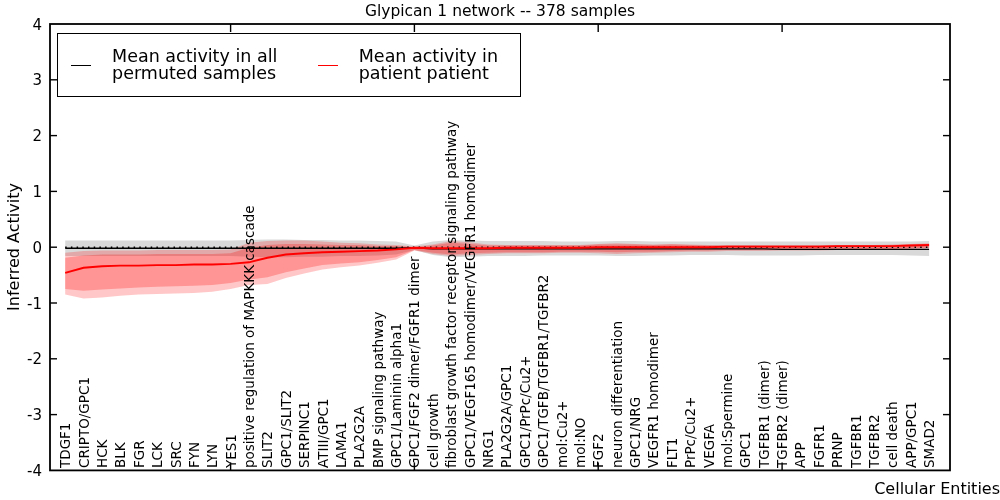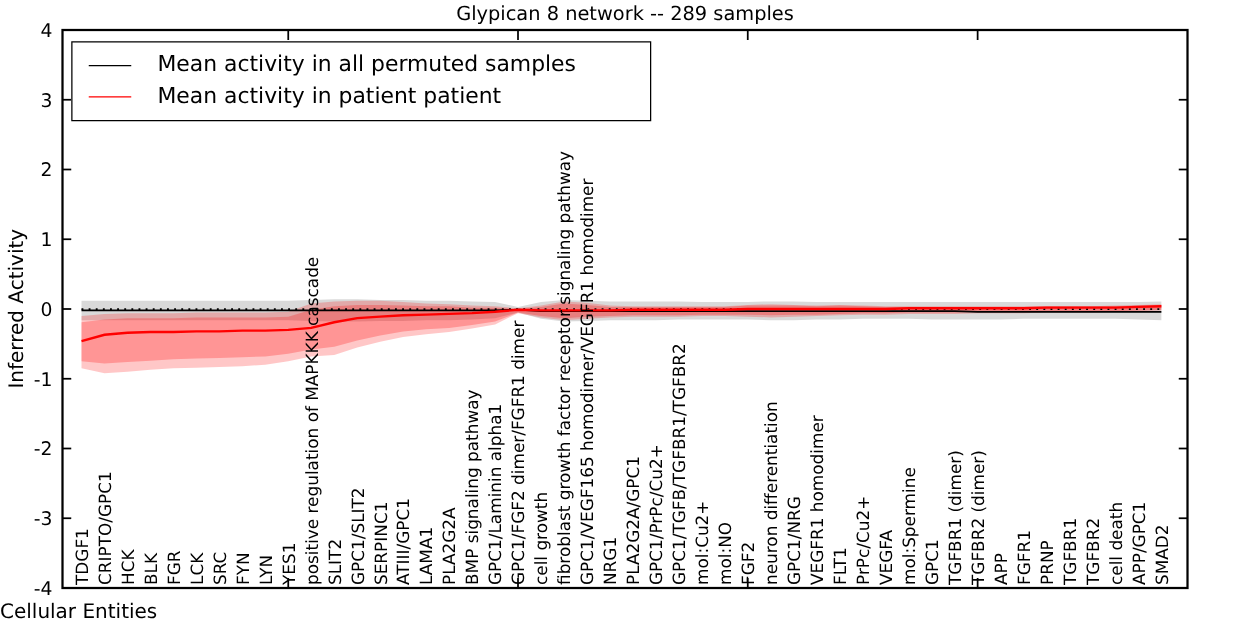"Glypican 8 network -- 289" div.title { text: 8 network -- 289 -> 1 network -- 378 }
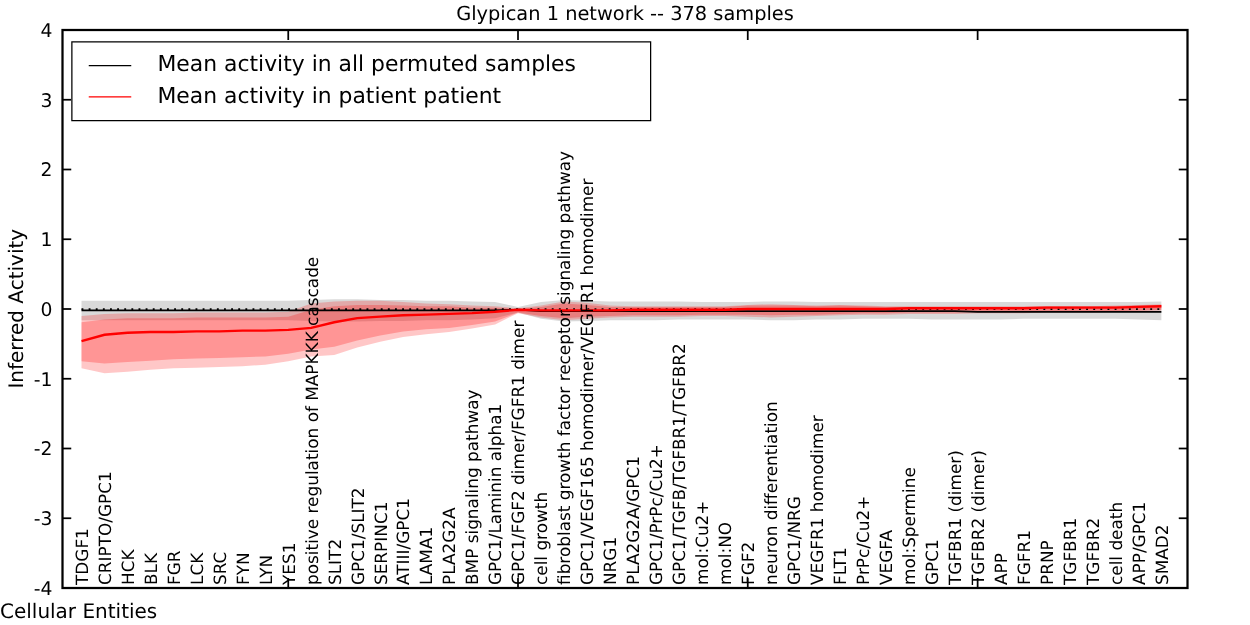"Mean activity in all permuted" .legend { flex-direction: column -> row }
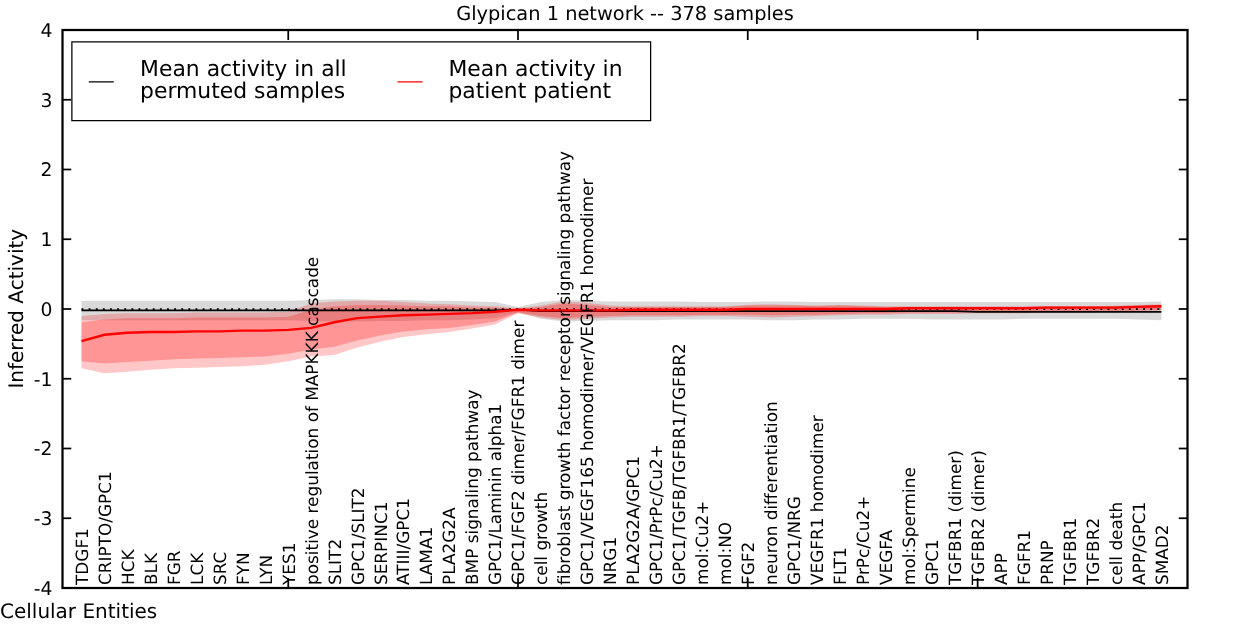"Cellular Entities" .xlab { text-align: left -> right }
